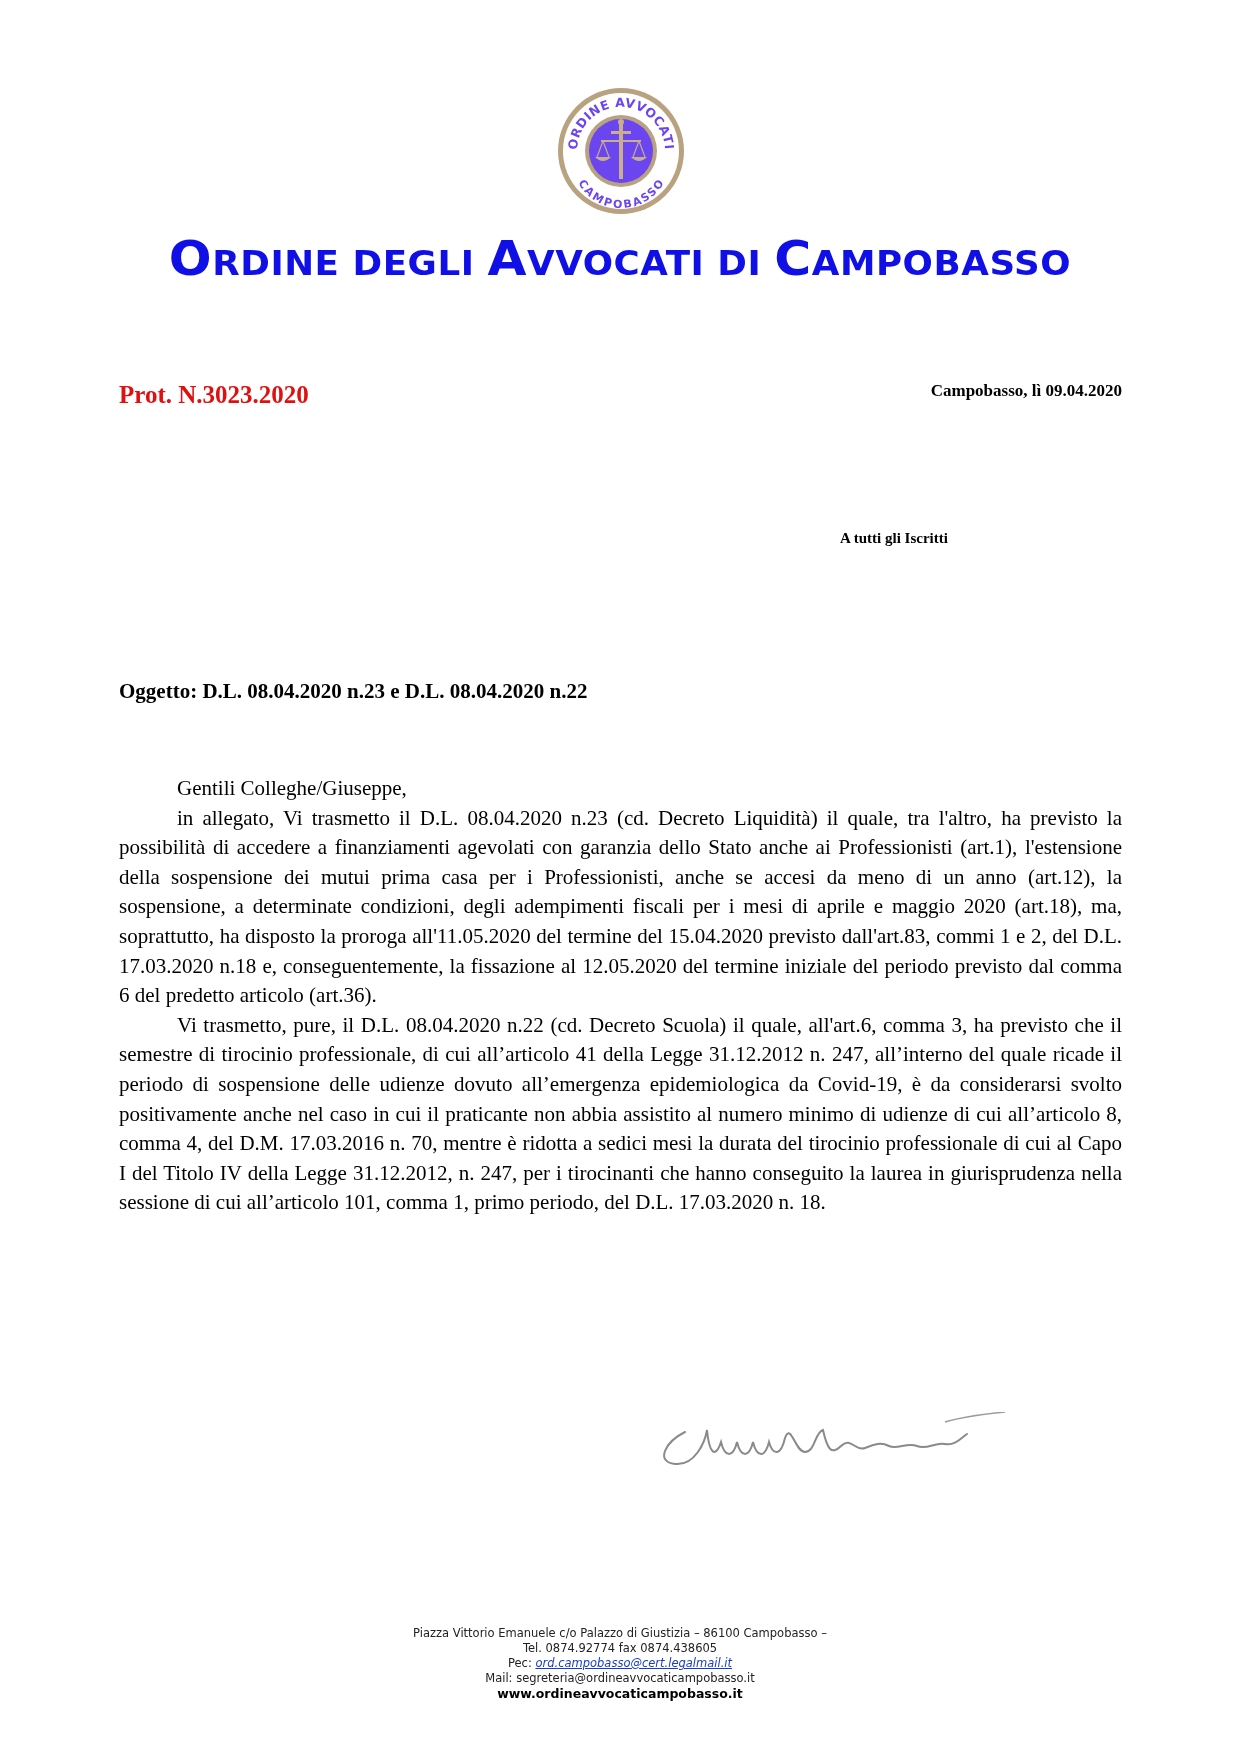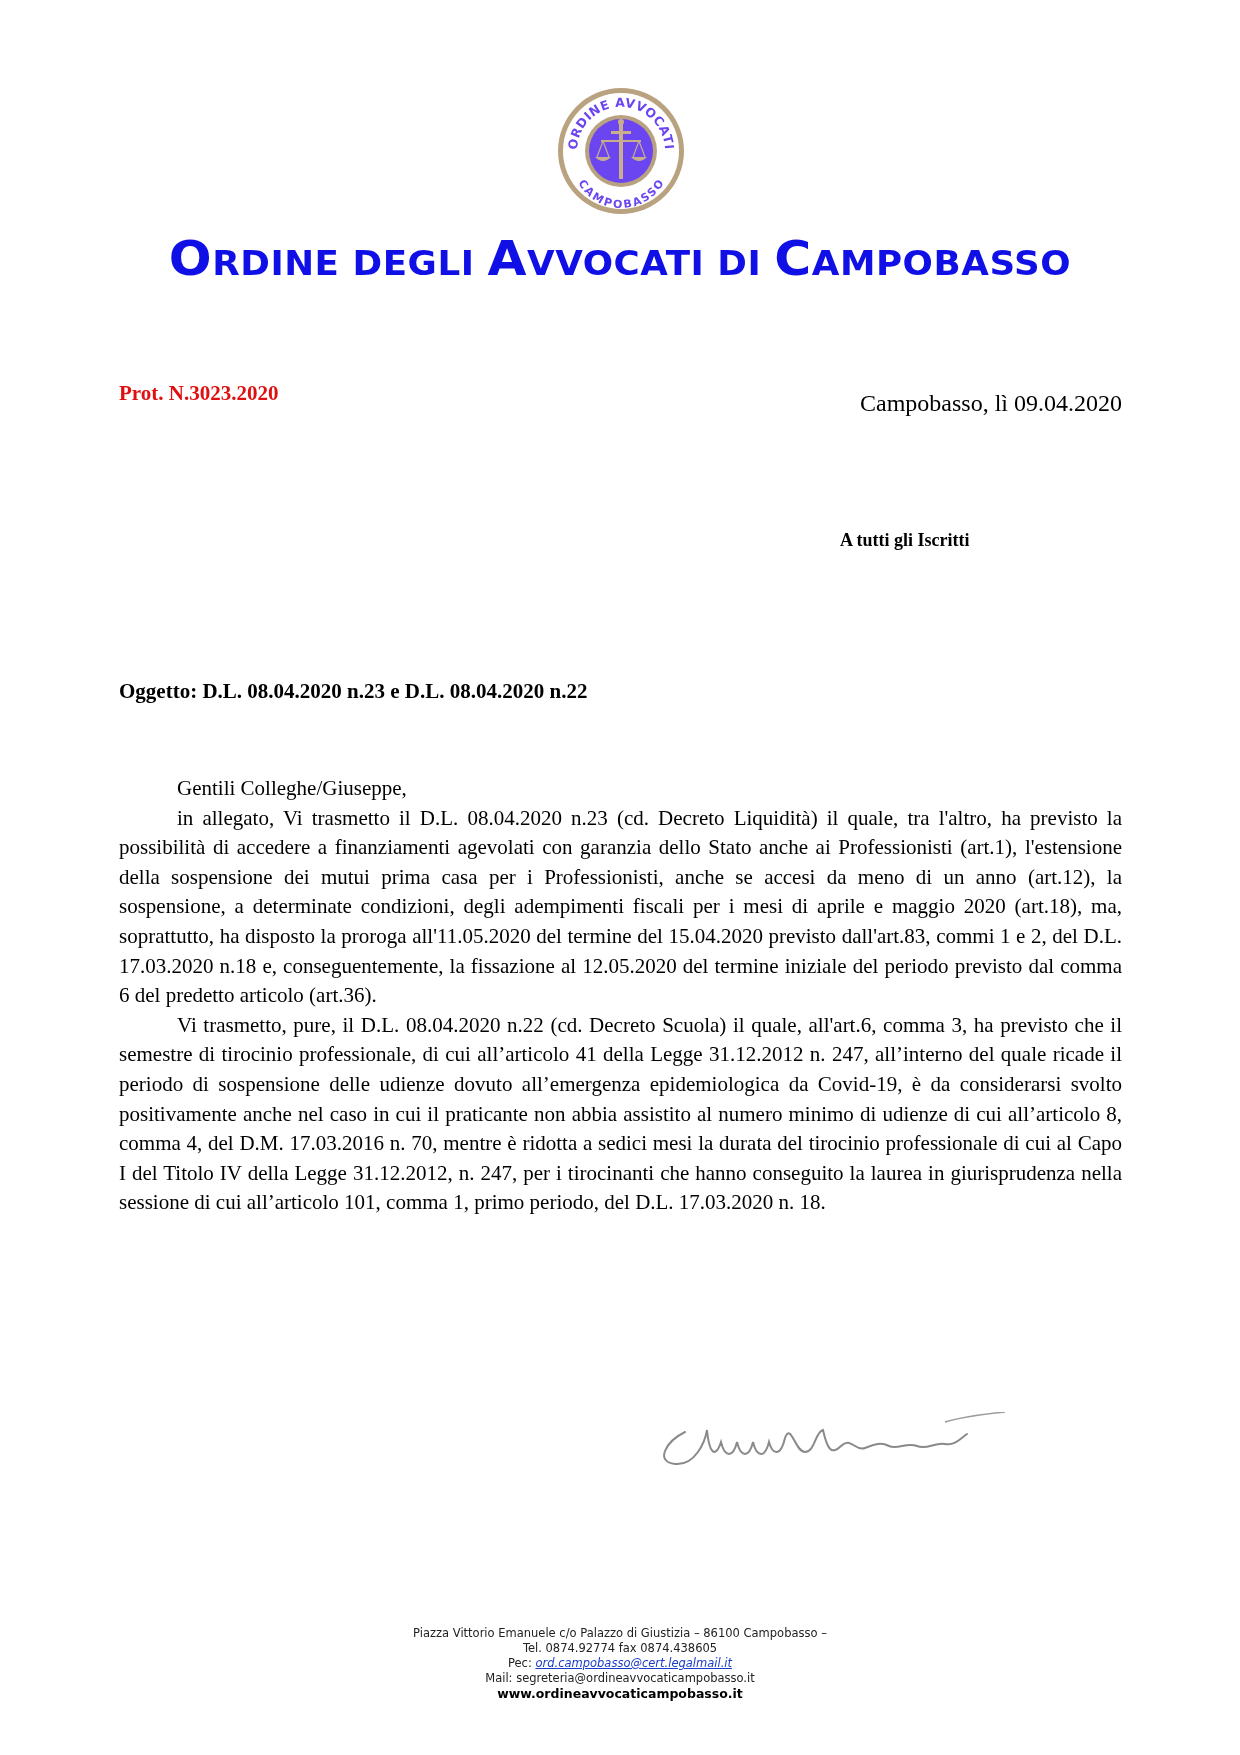"Prot. N.3023.2020" .prot { font-size: 21px -> 25px }
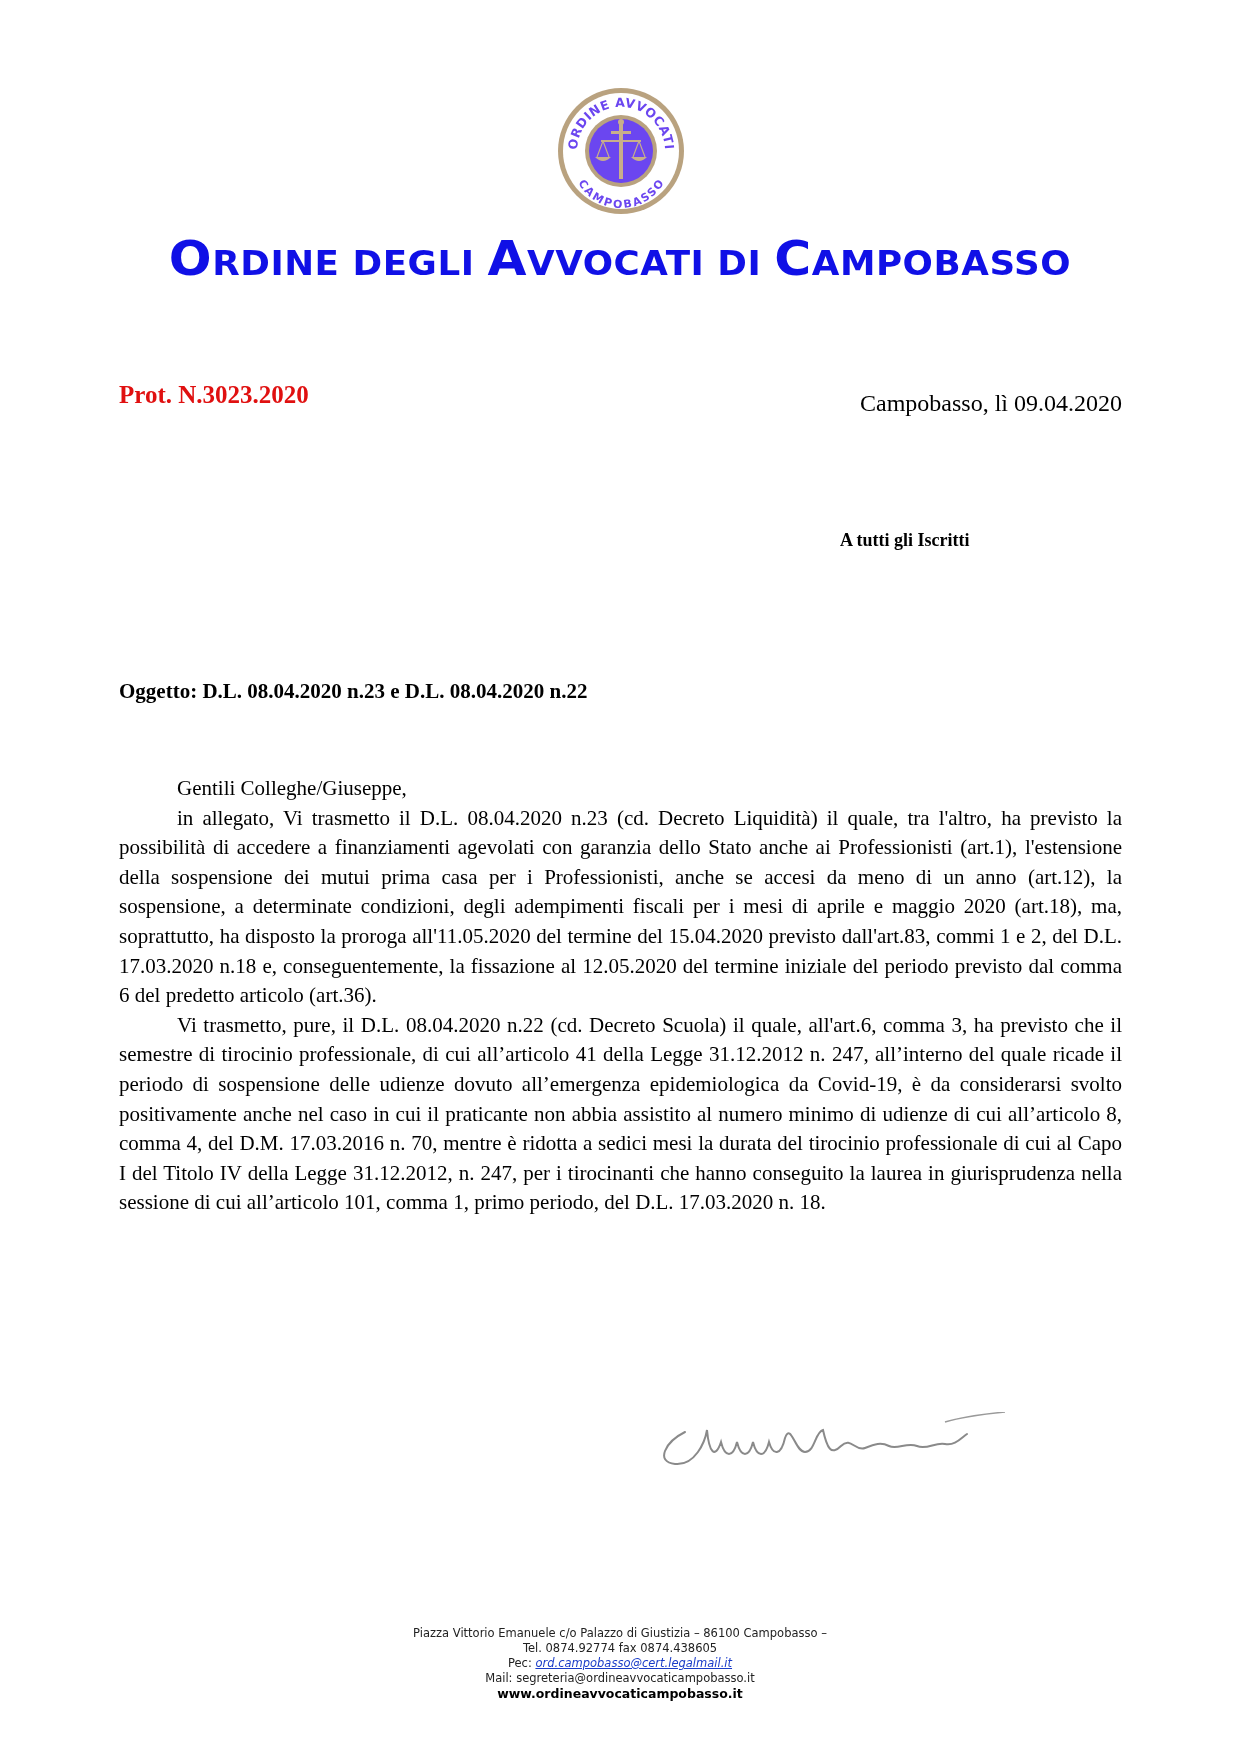"Campobasso, lì 09.04.2020" .date { font-size: 24px -> 17px; font-weight: normal -> bold; top: 390px -> 381px }
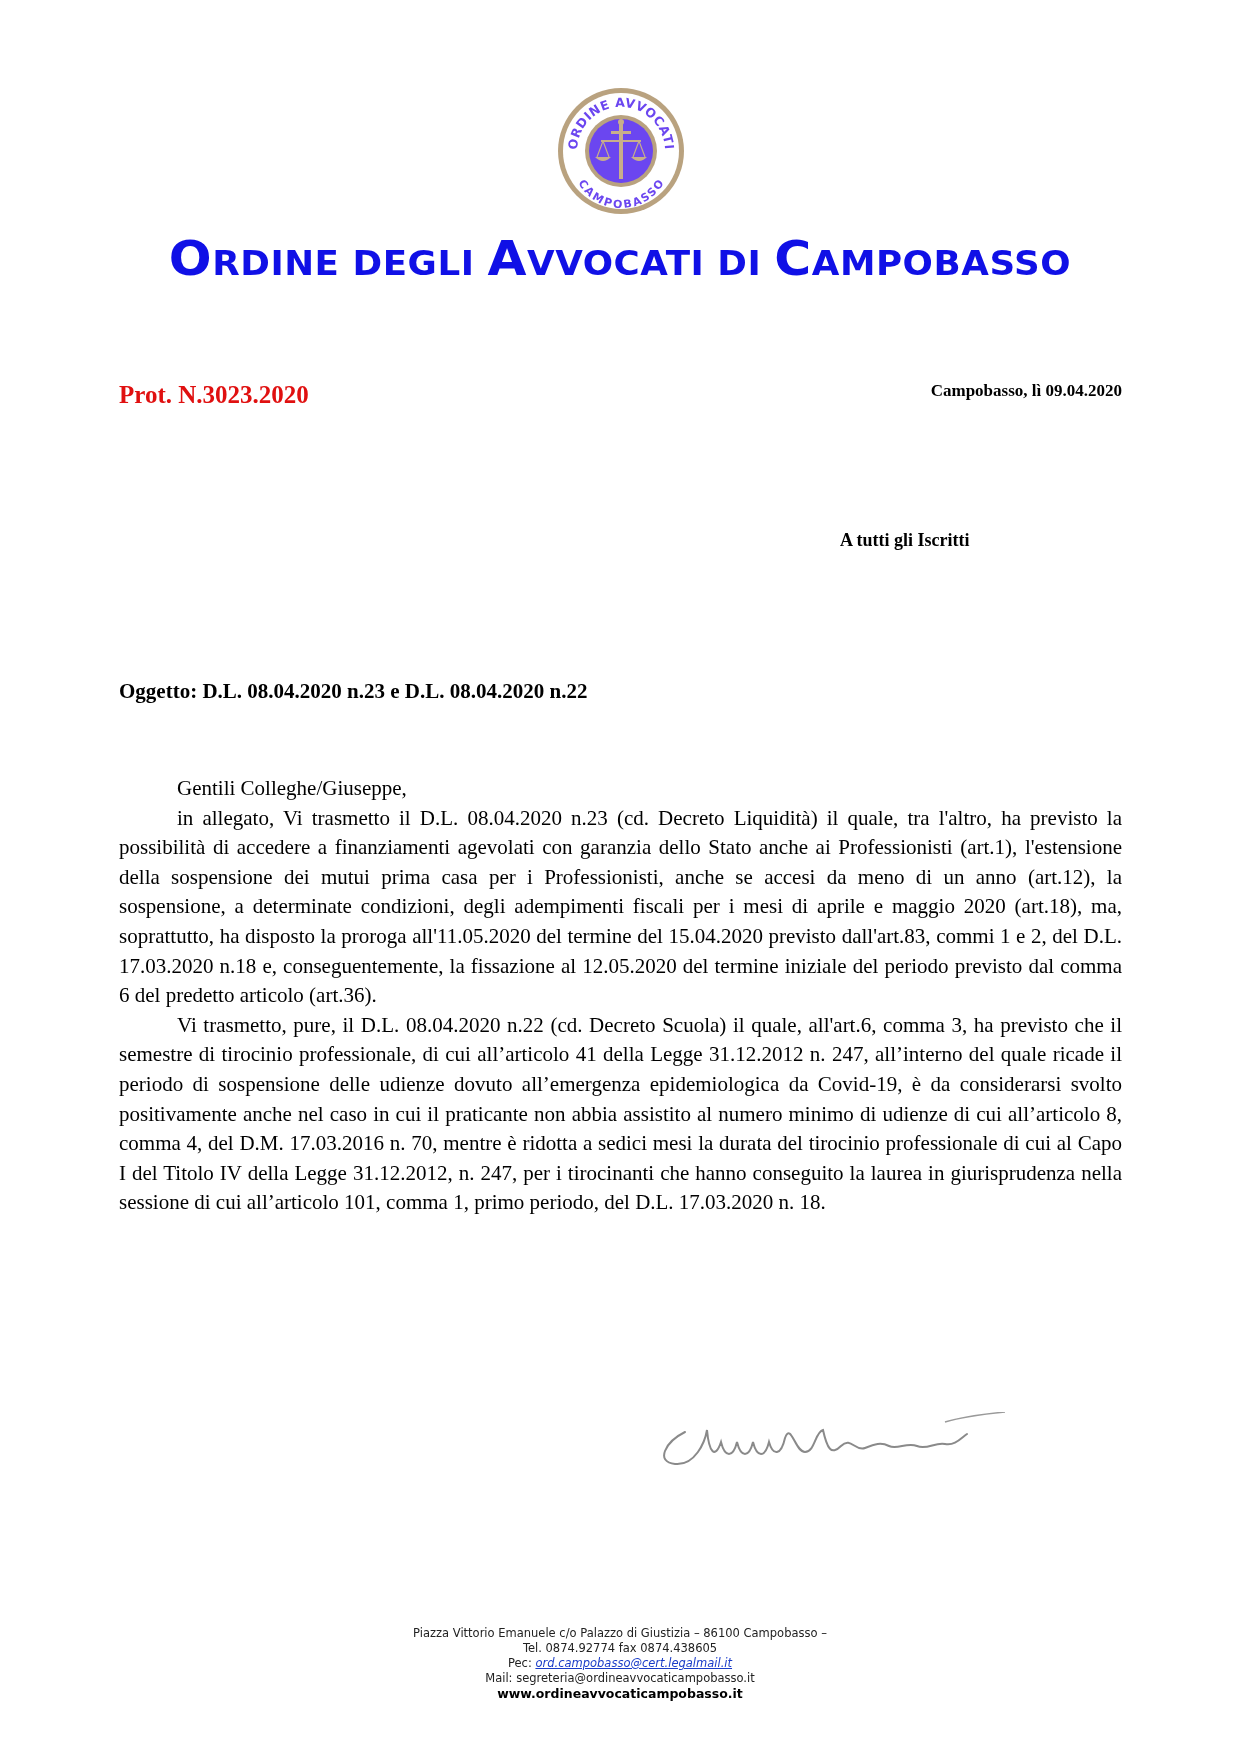"A tutti gli Iscritti" .recipient { font-size: 18px -> 15px }
